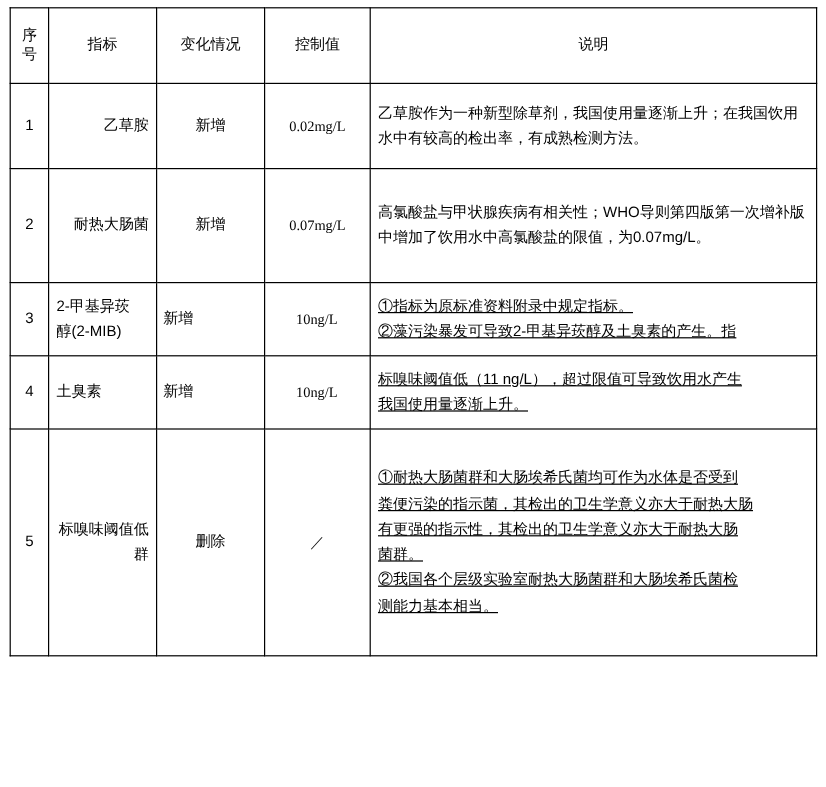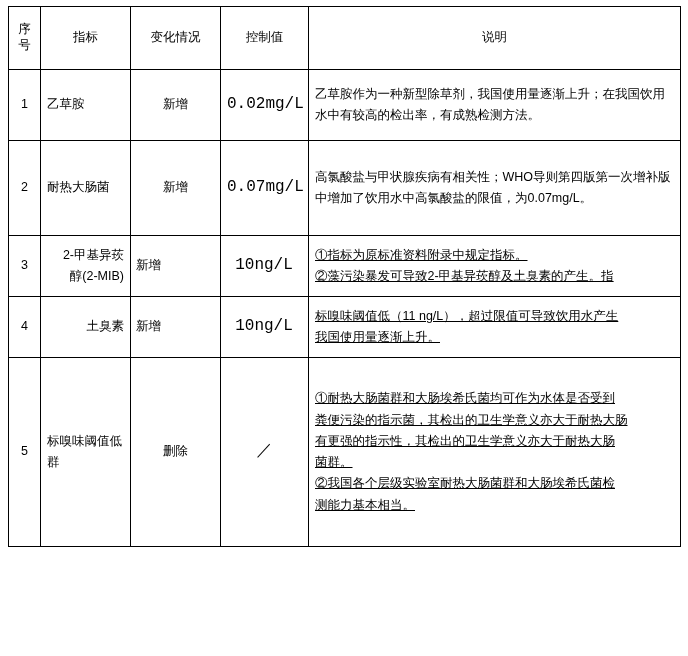"乙草胺" td.ind { text-align: left -> right }
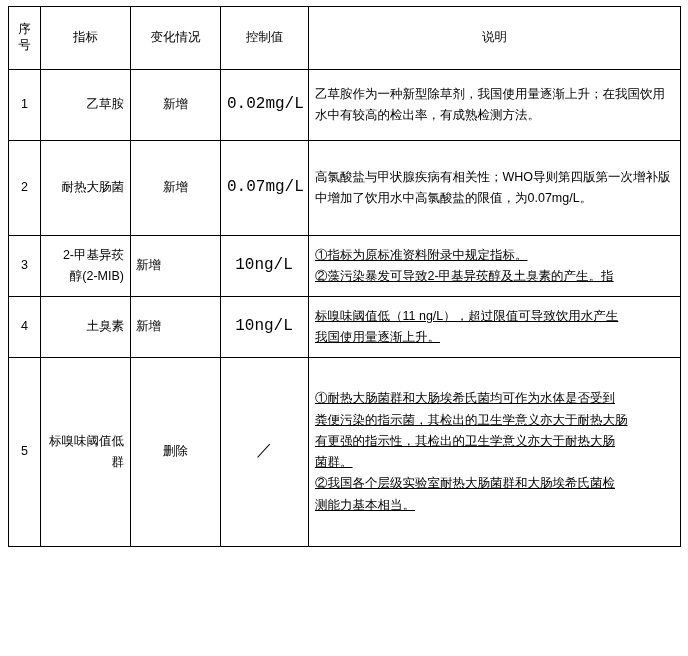"0.02mg/L" td.ctrl { font-family: Liberation Mono, monospace -> Liberation Serif, serif; font-size: 16px -> 12px }
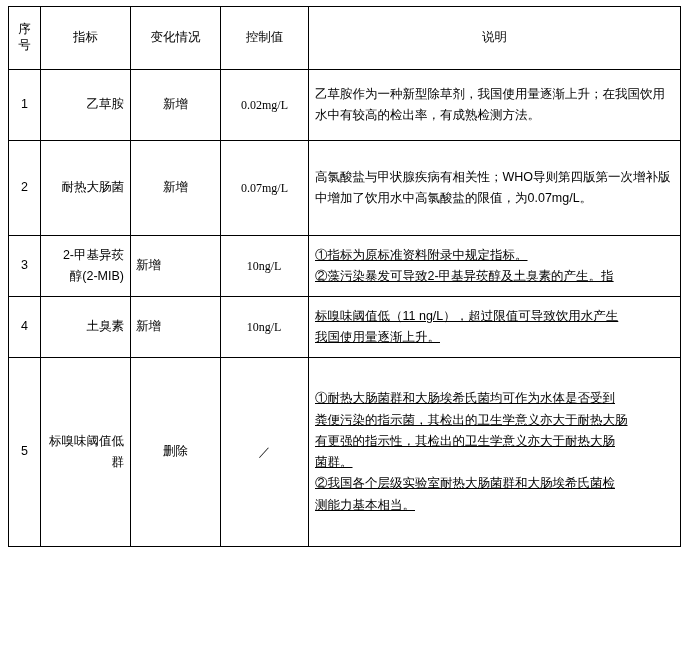"2-甲基异莰" td.ind.left { text-align: right -> left }
